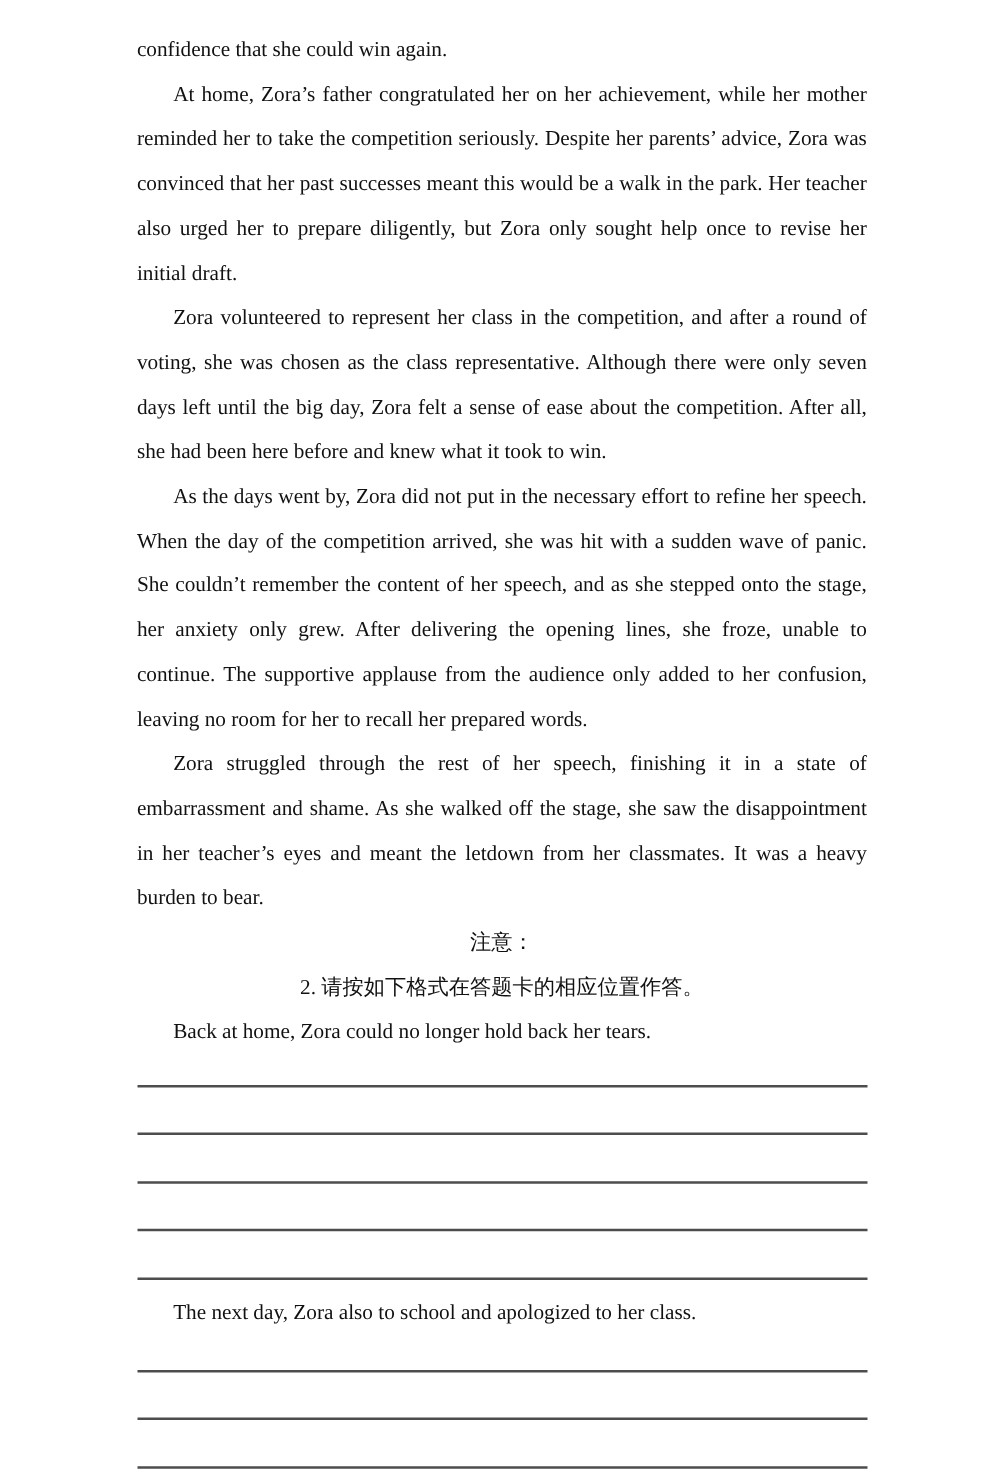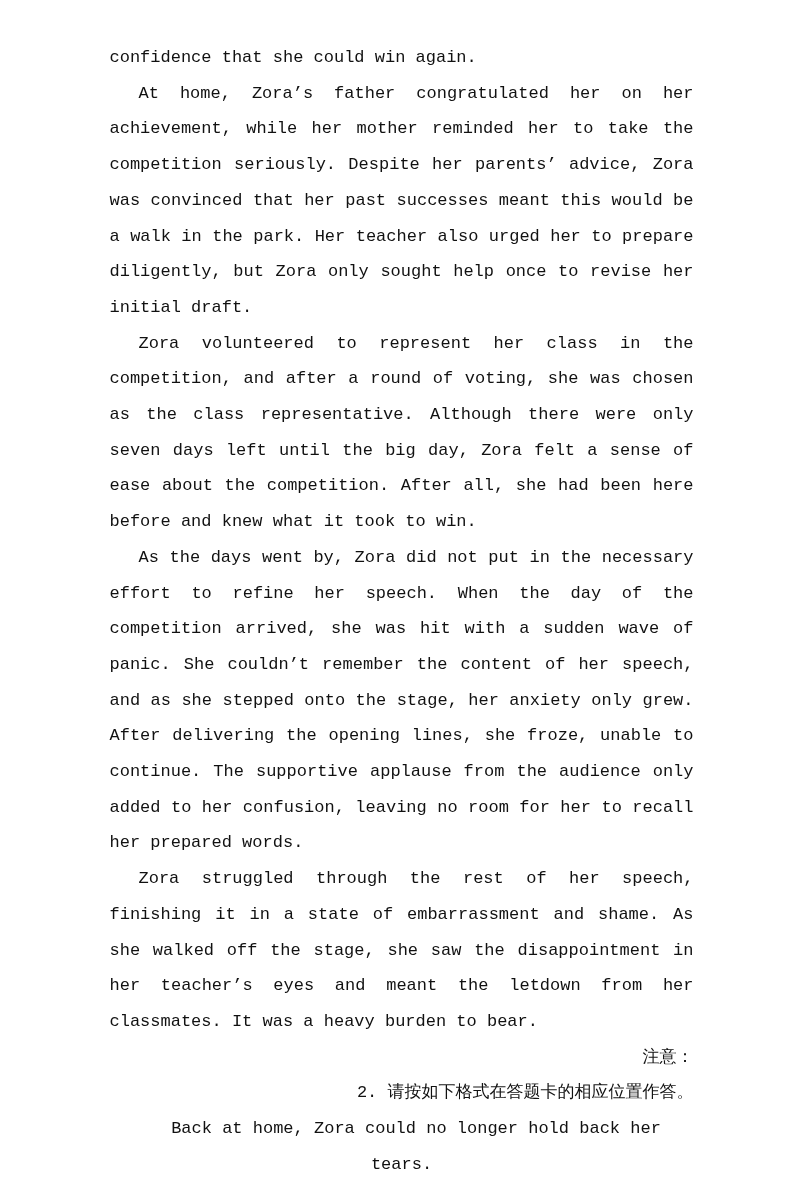"confidence that she could win" .page { font-family: Liberation Mono, monospace -> Liberation Serif, serif; padding: 40px 24px 0 27px -> 22px 24px 0 27px }
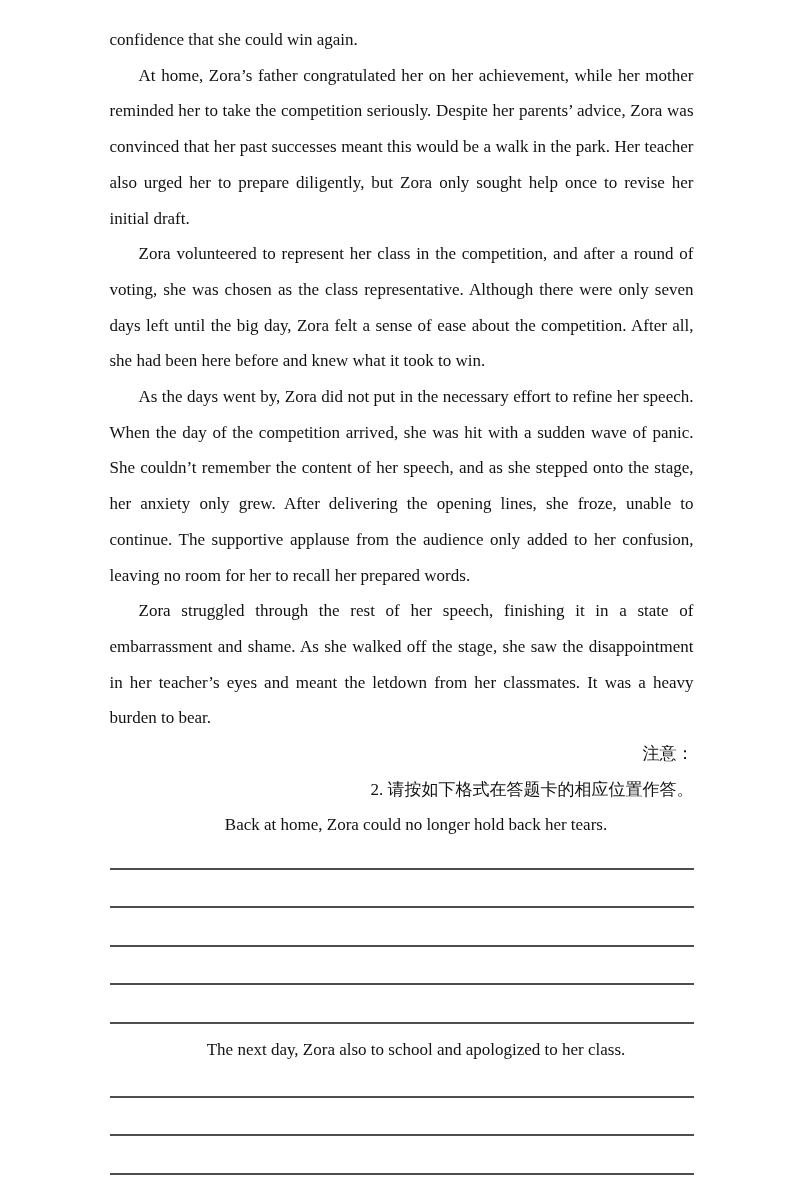"注意：" .note-heading,.note-item { text-align: right -> center }
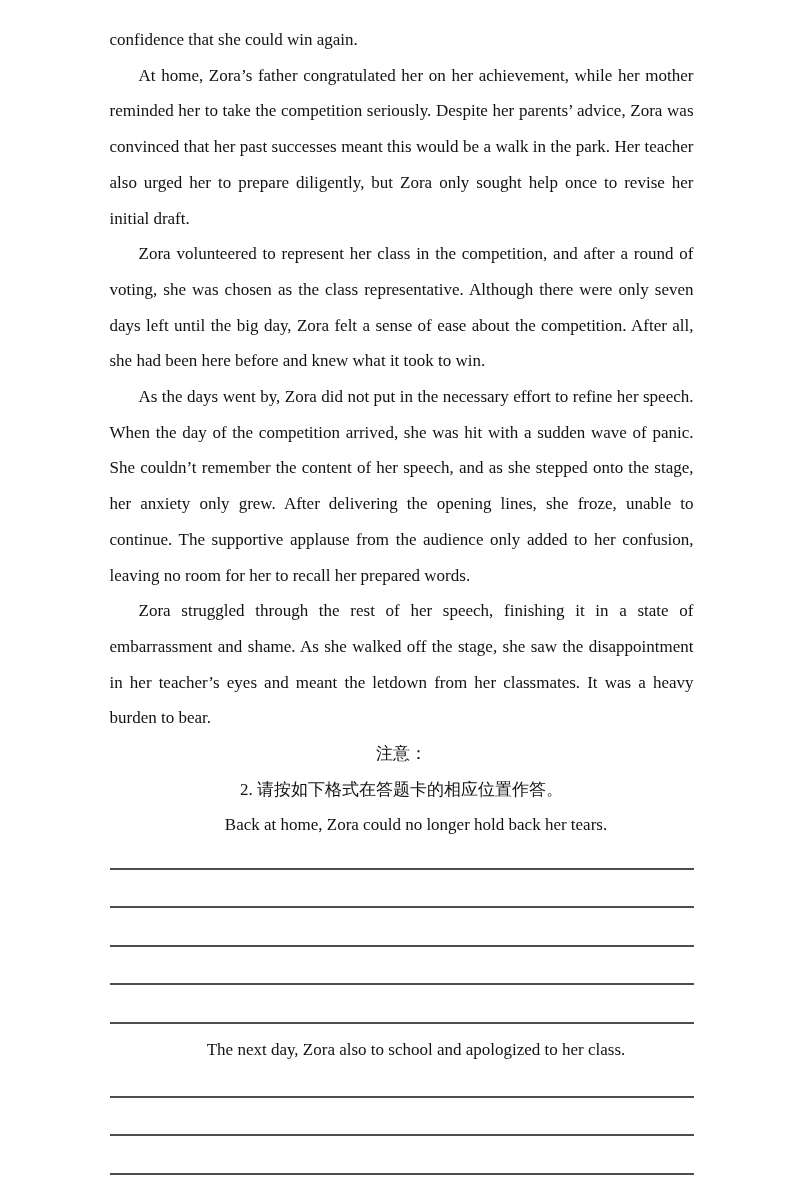"Back at home, Zora could" .prompt { text-align: center -> left }
